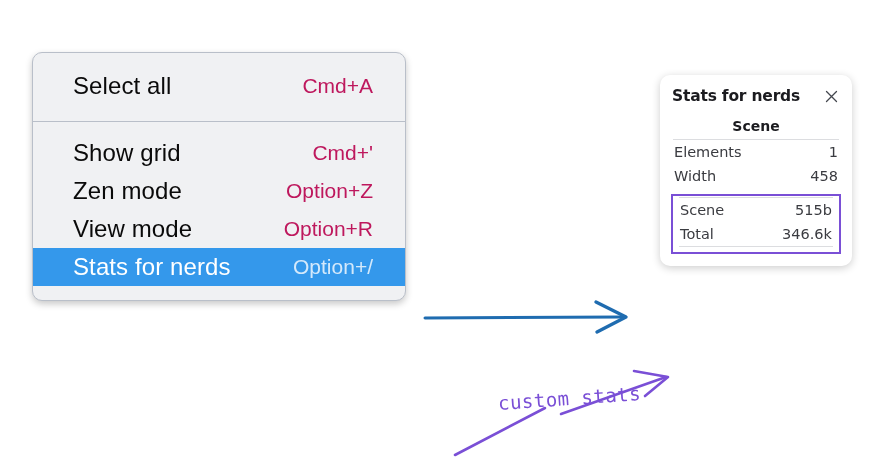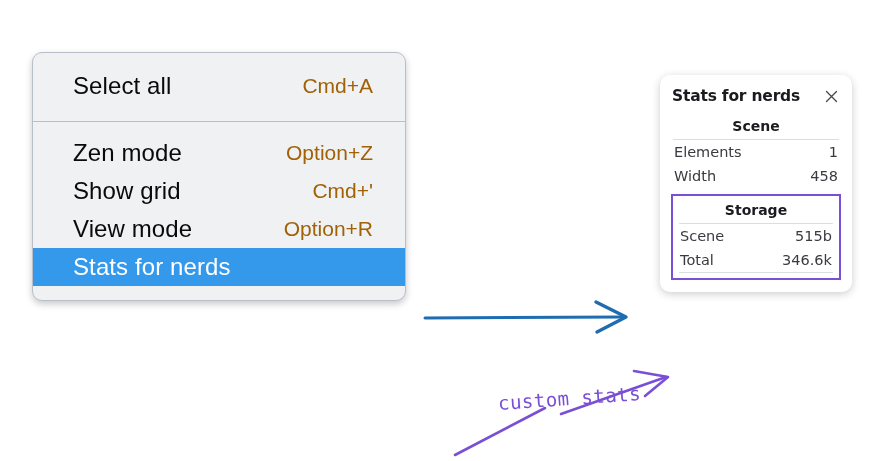"Cmd+A" .menu-item .shortcut { color: #a16207 -> #be185d }
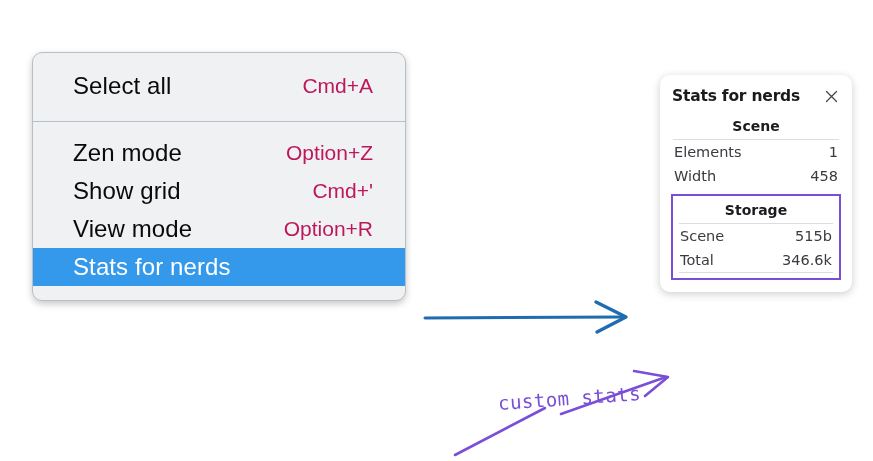"Zen mode" div.menu-item { order: before "Show grid" -> after "Show grid" }
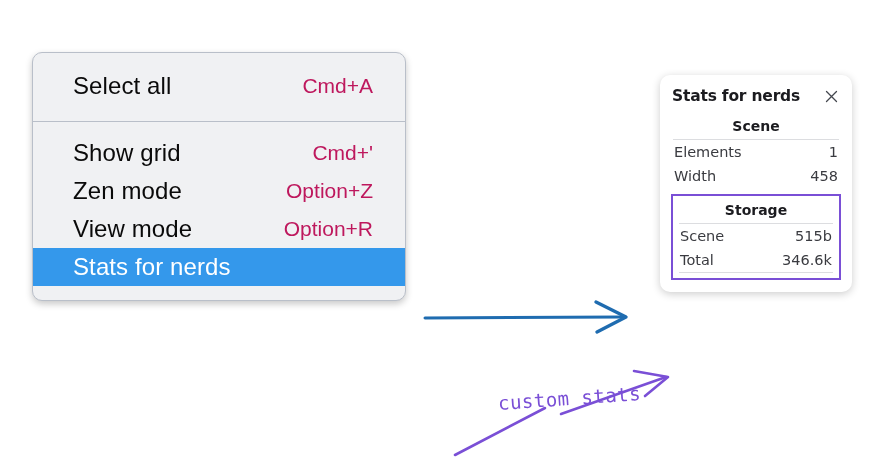"Storage" div.section-head { html: <div>Storage</div> -> none }
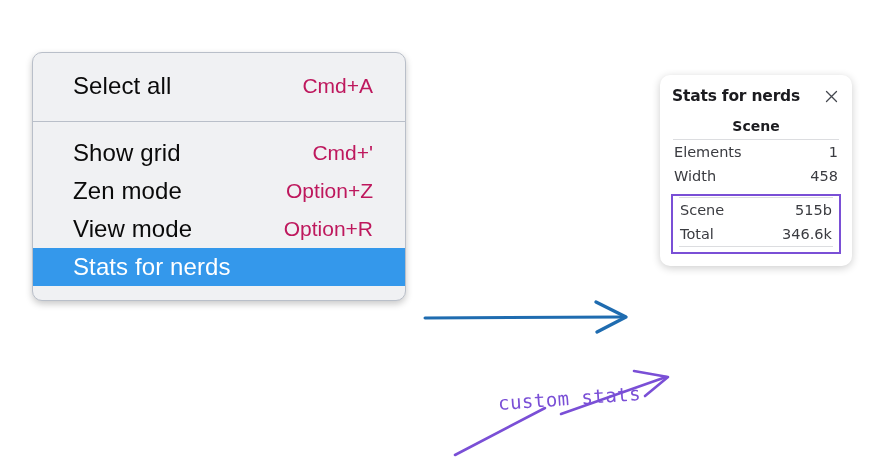"Option+/" span.shortcut { html: none -> <span>Option+/</span> }
